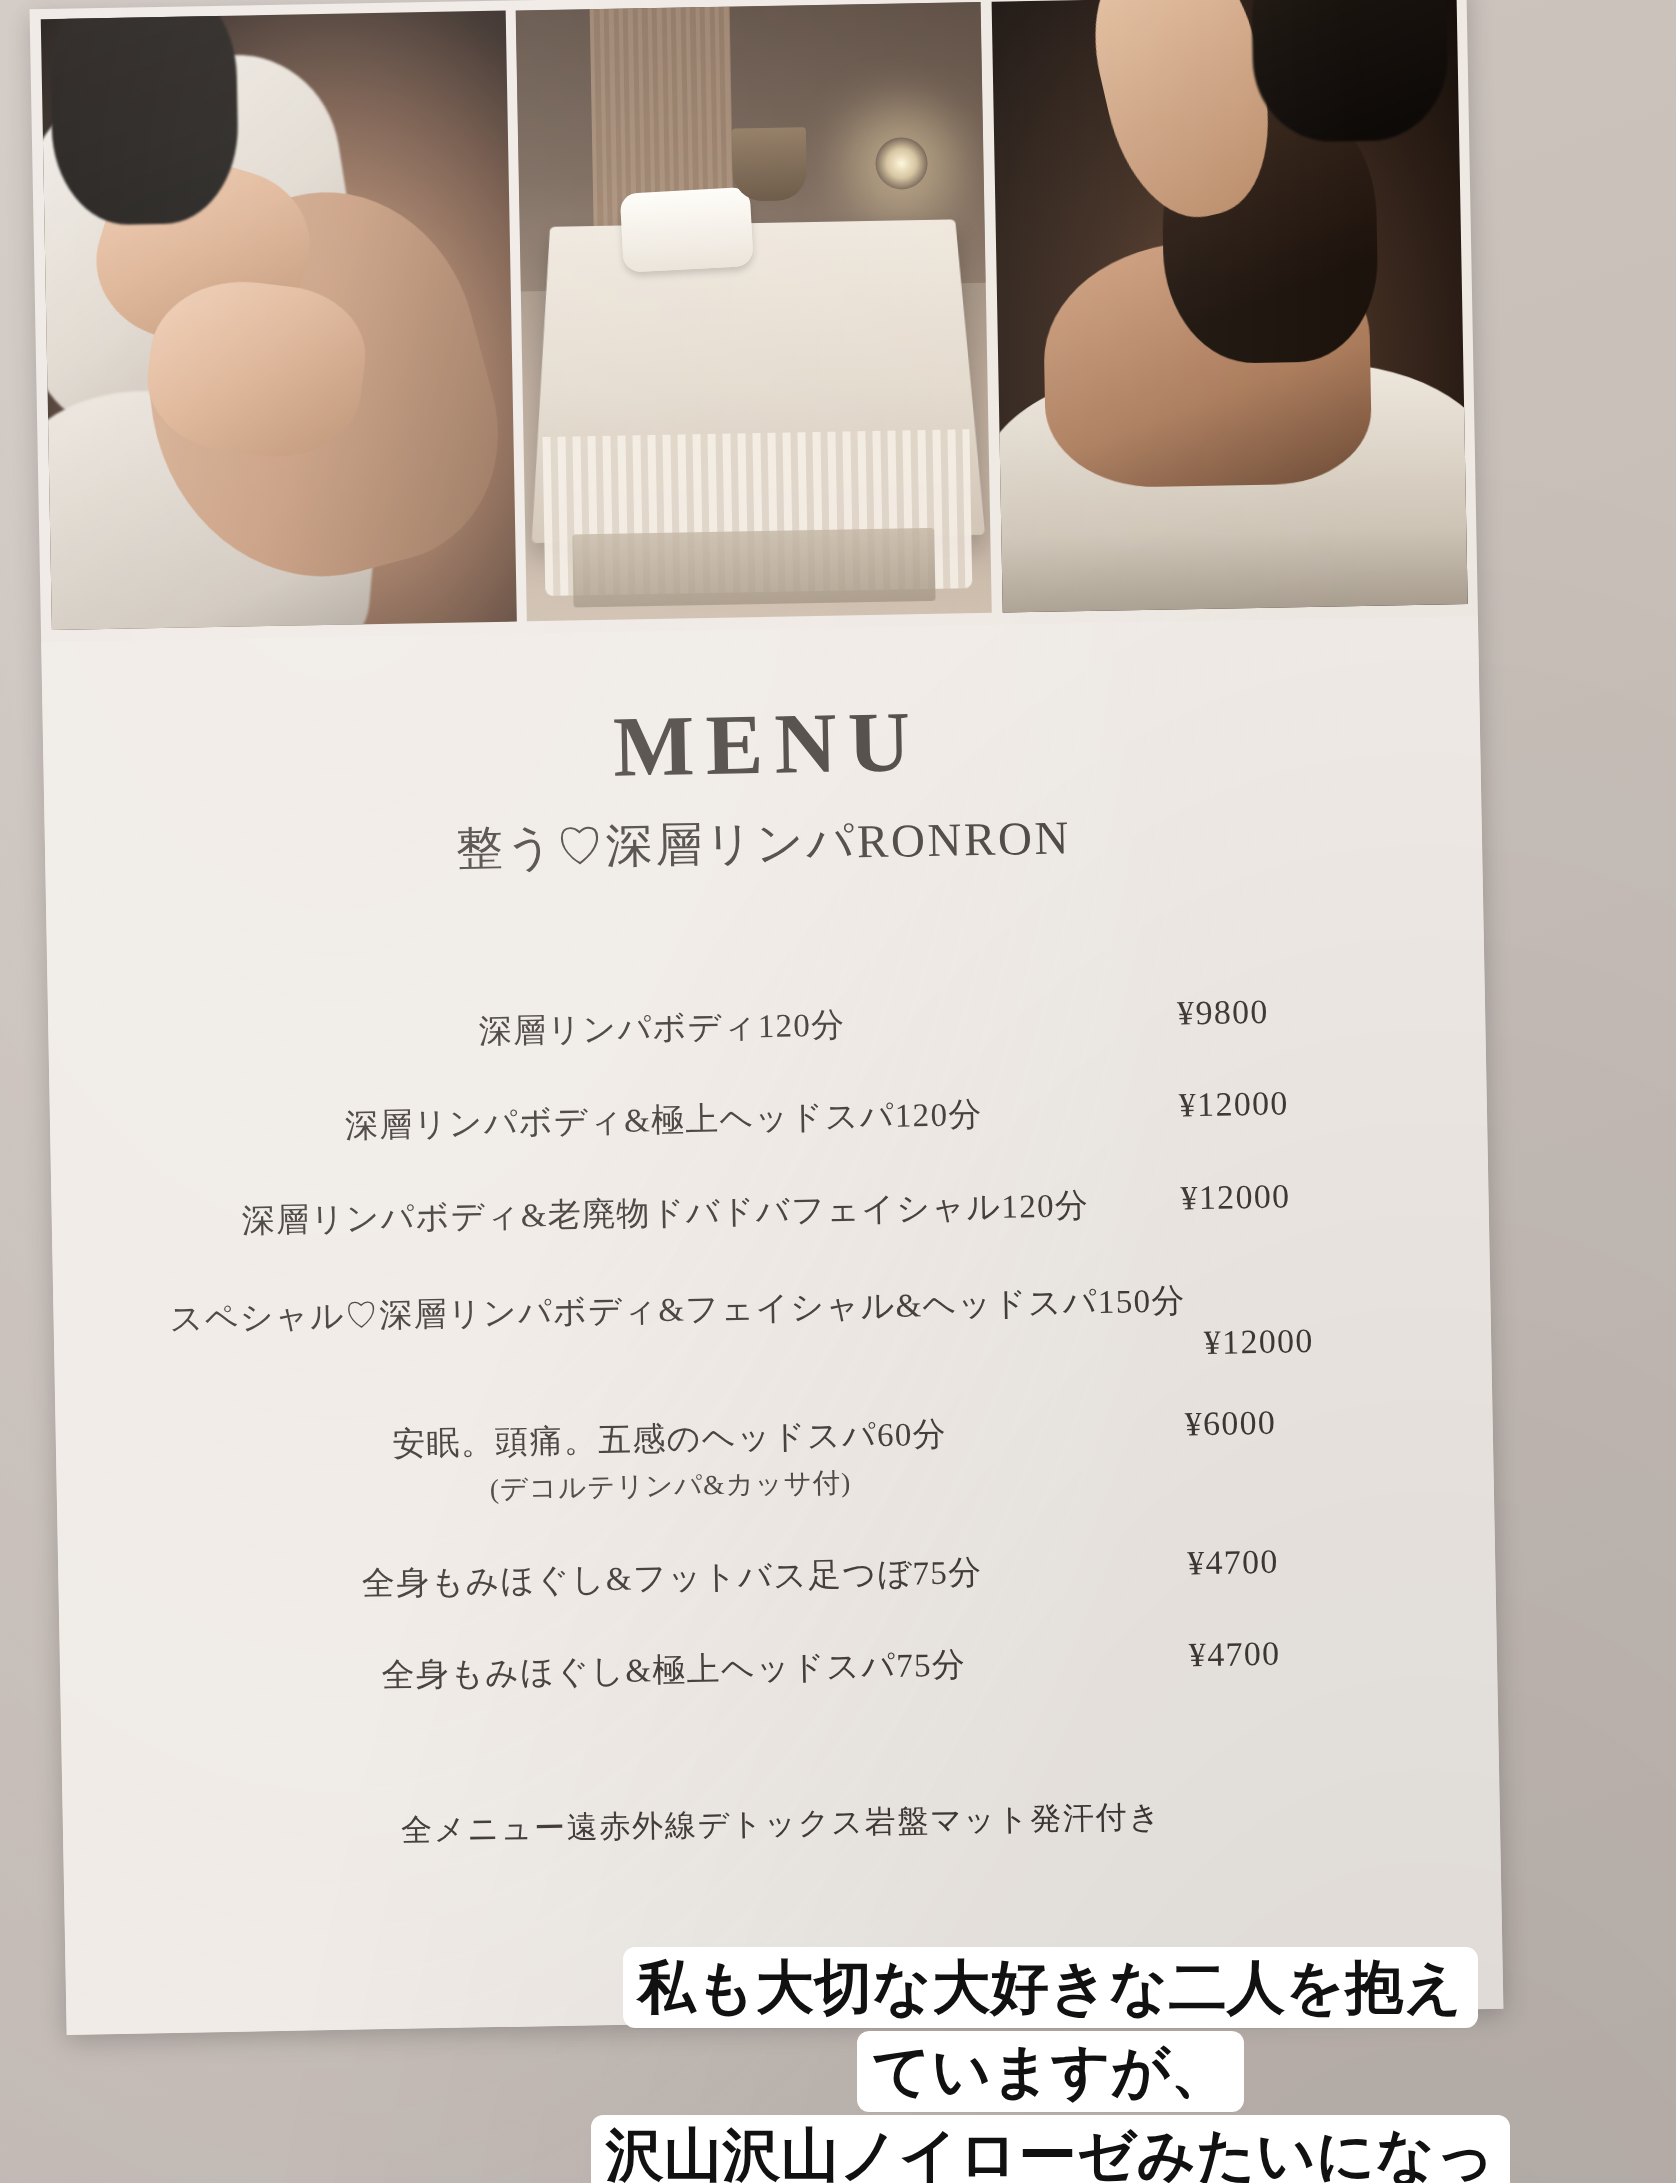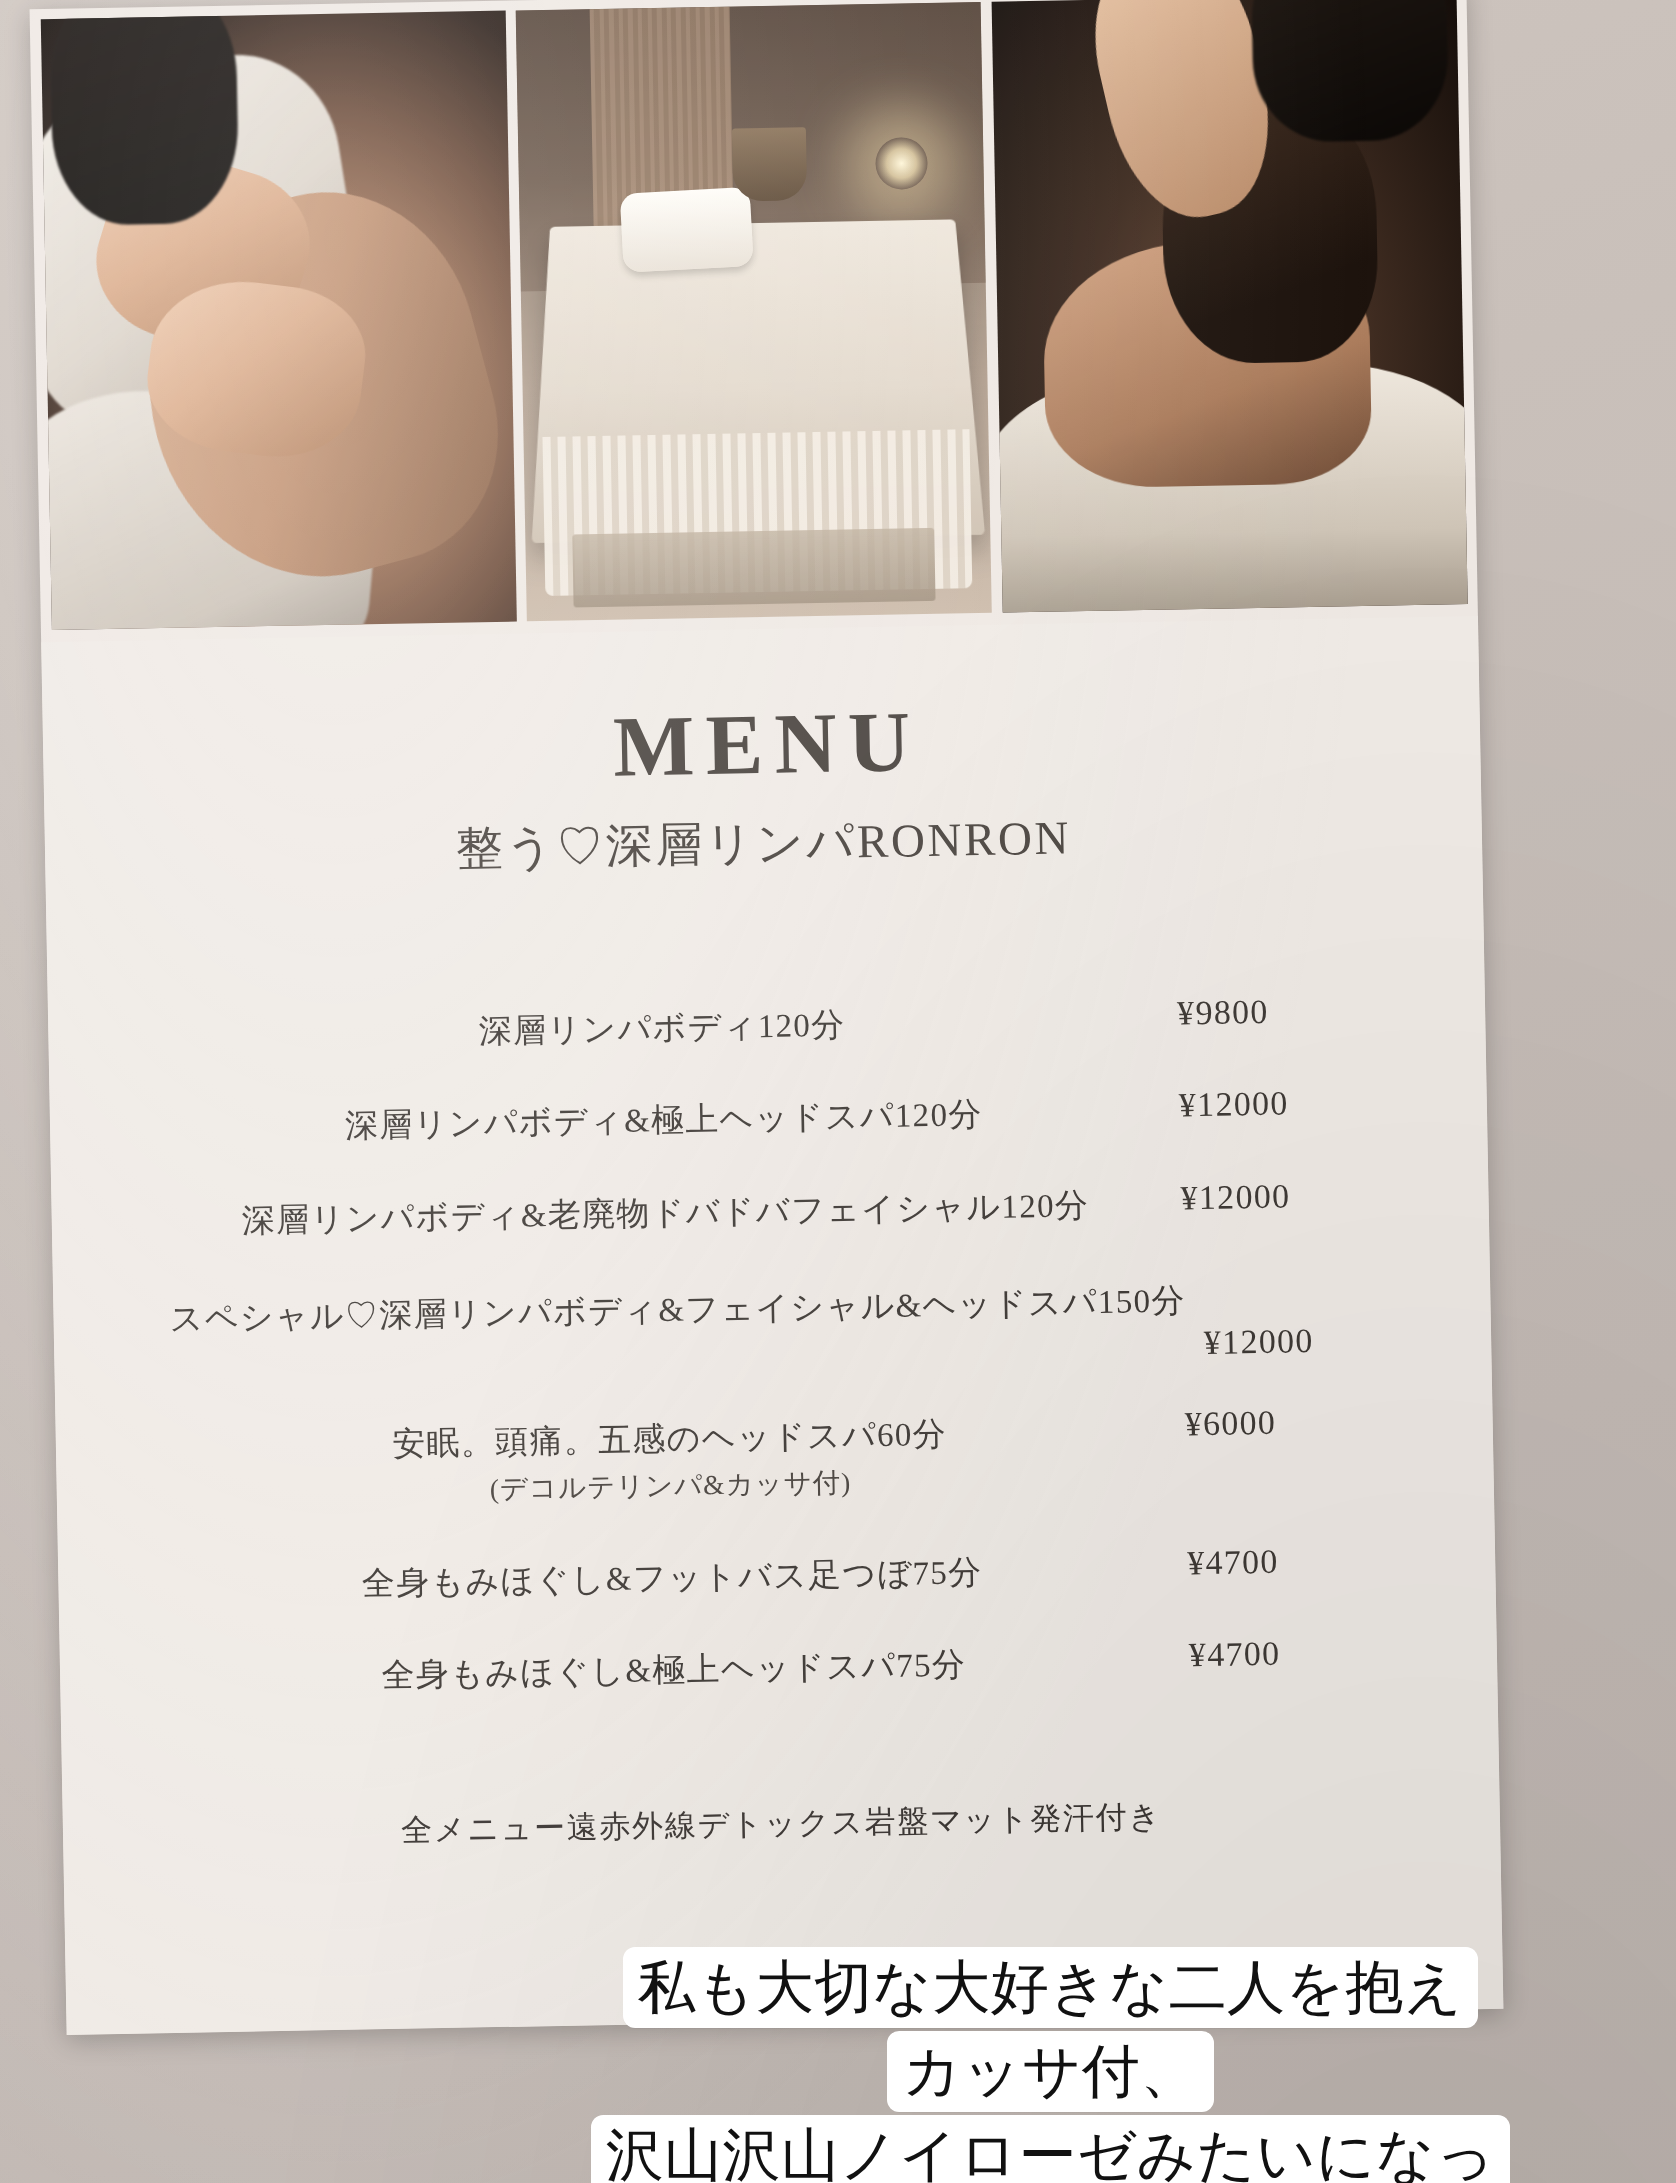"私も大切な大好きな二人を抱え" .cap-line { font-weight: normal -> bold }
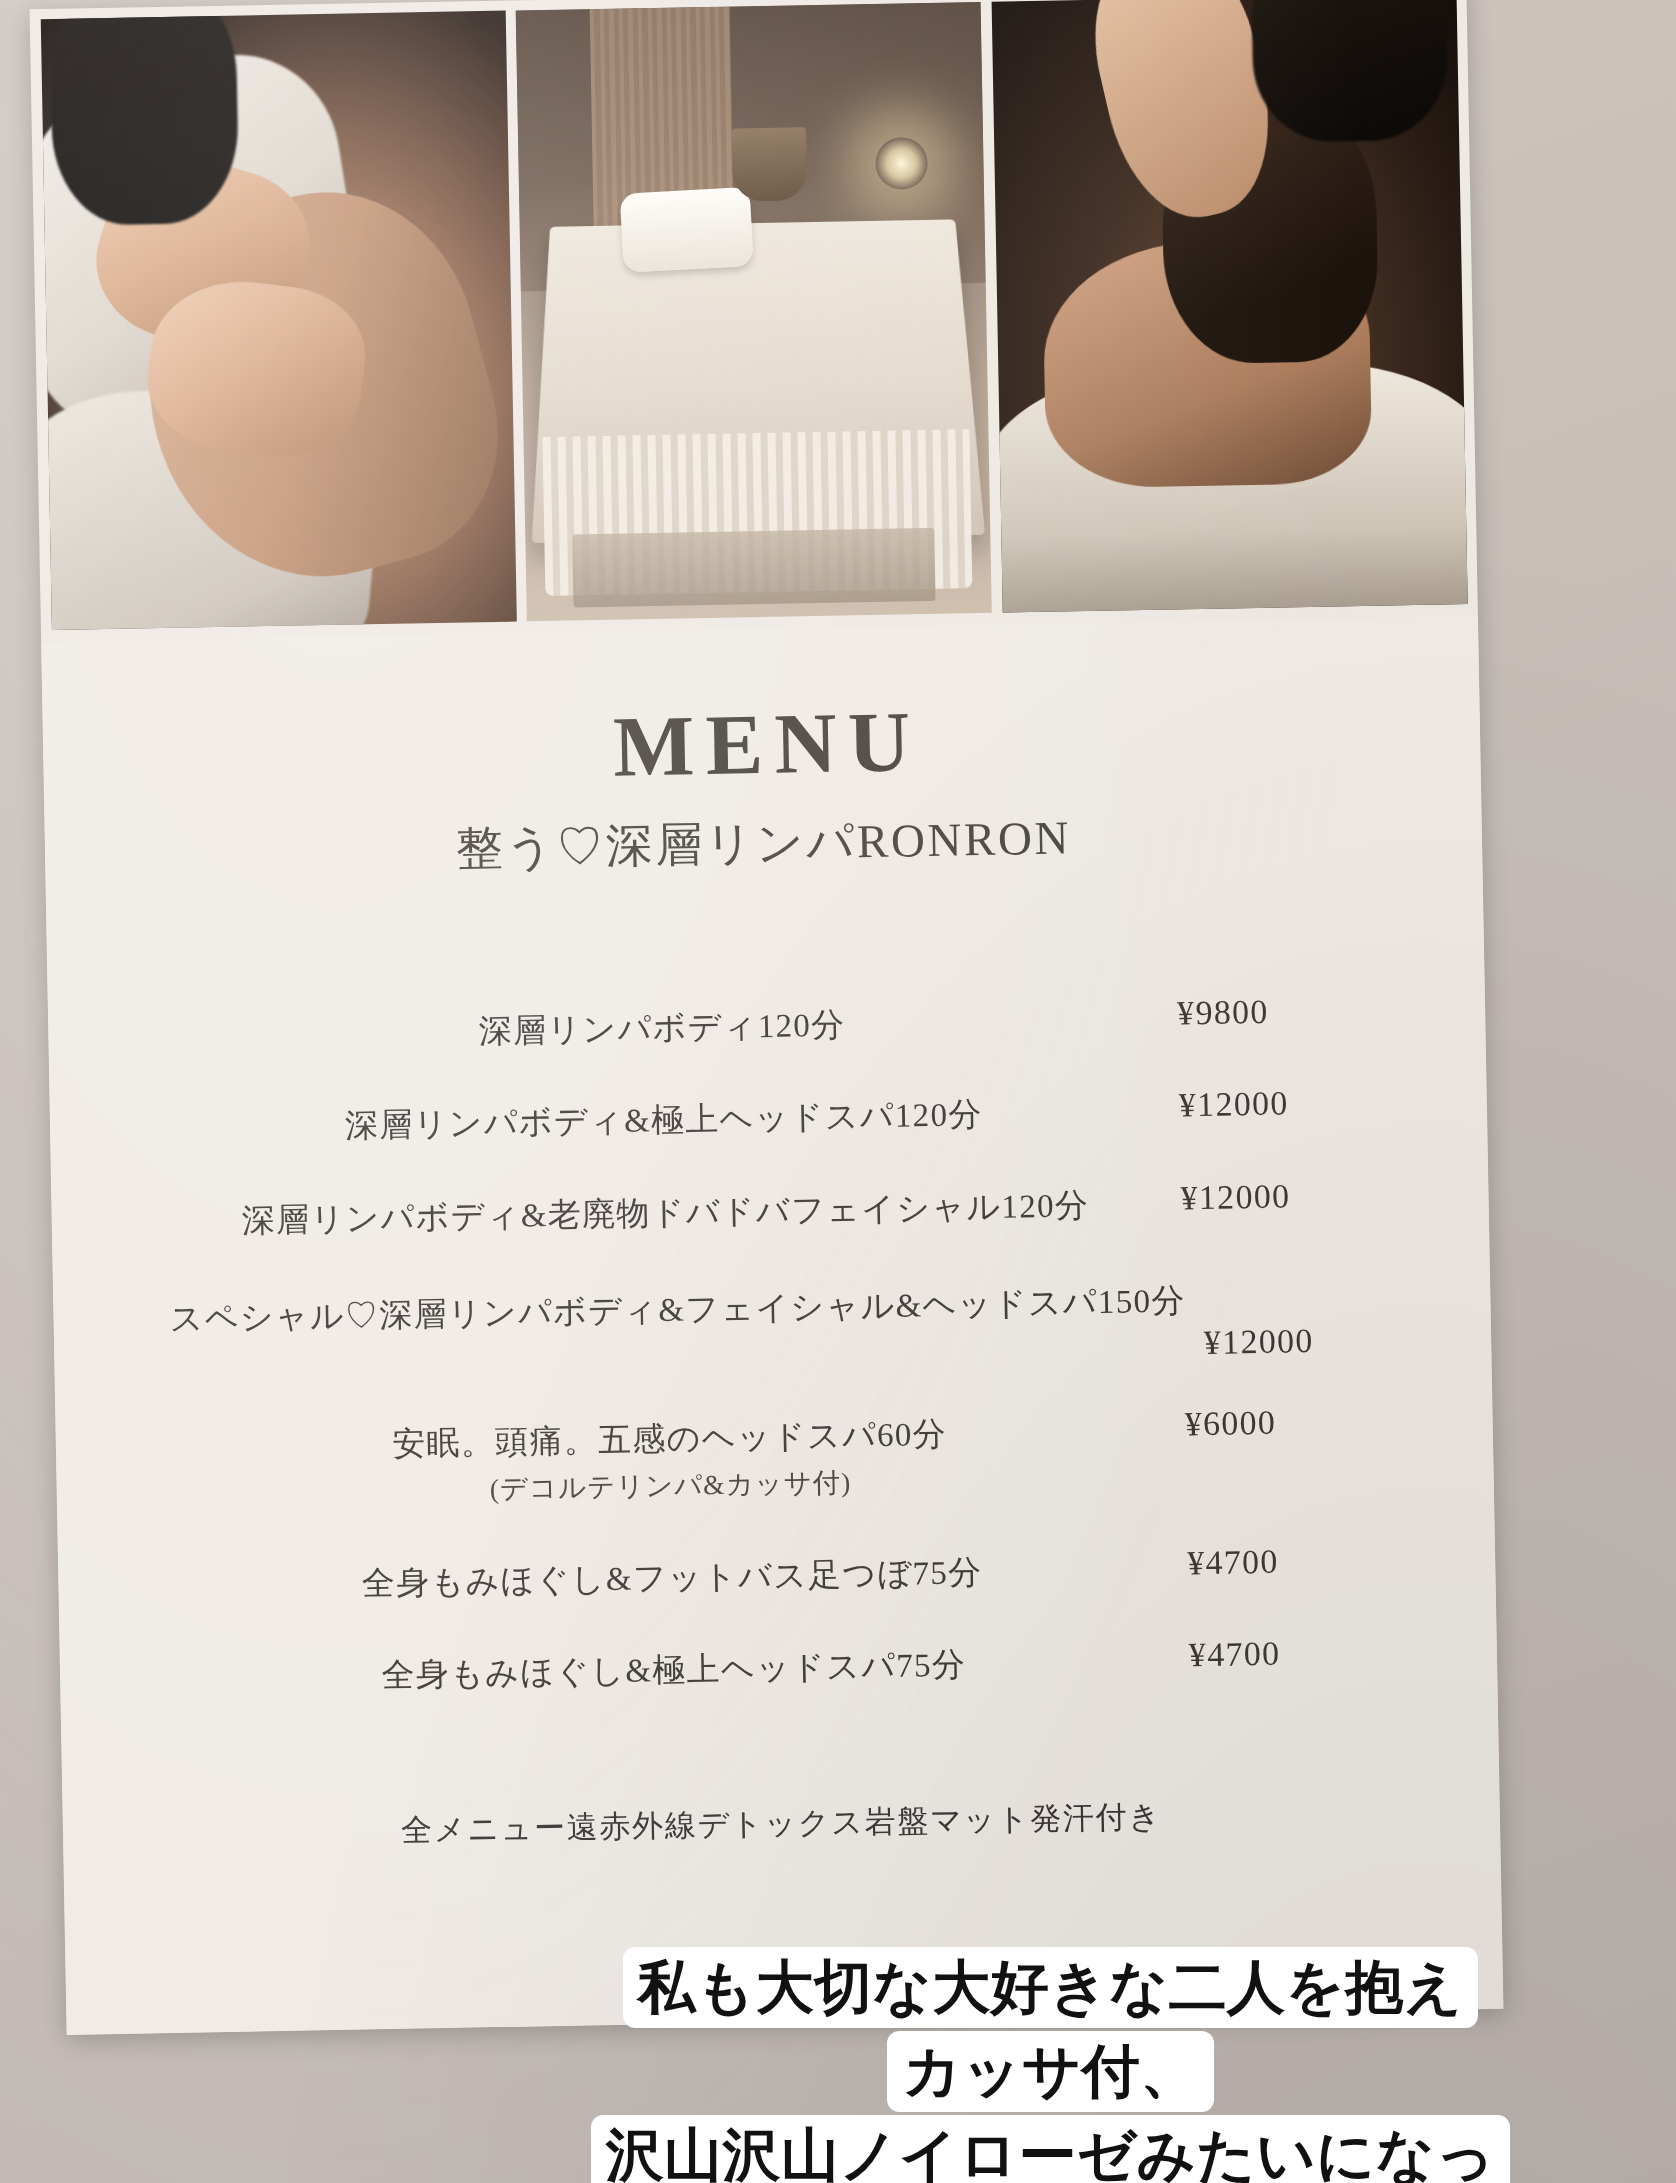"カッサ付、" div.cap-line { text: カッサ付 -> ていますが }
